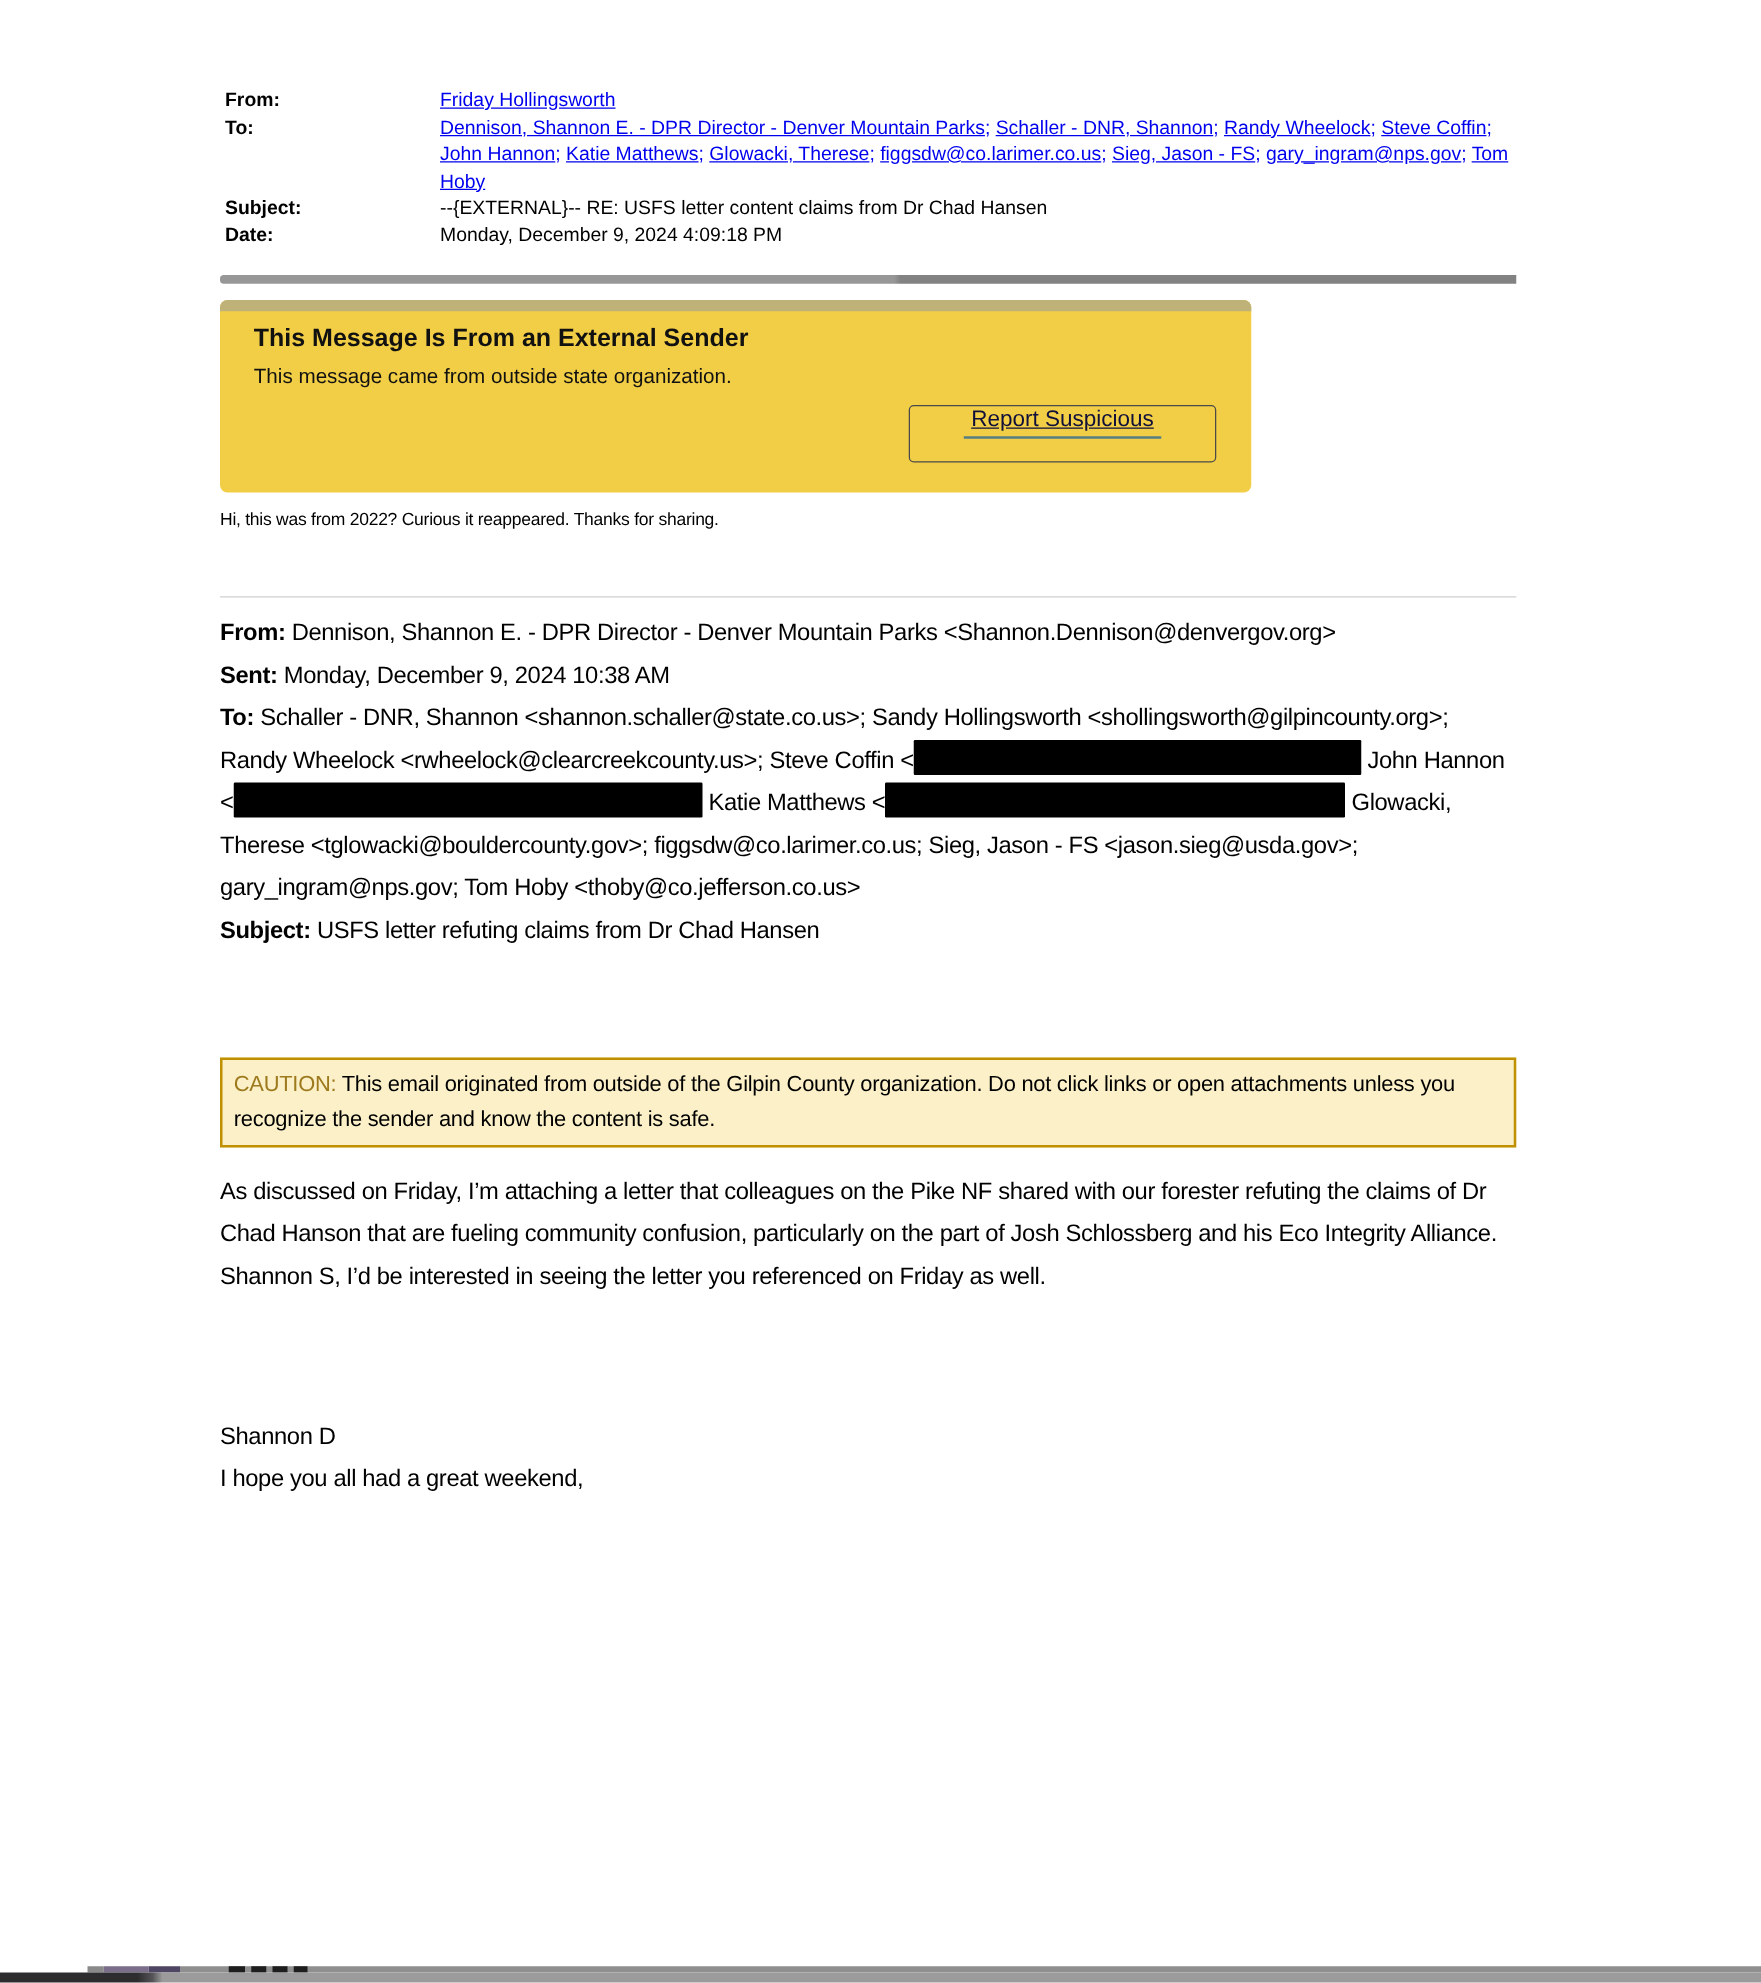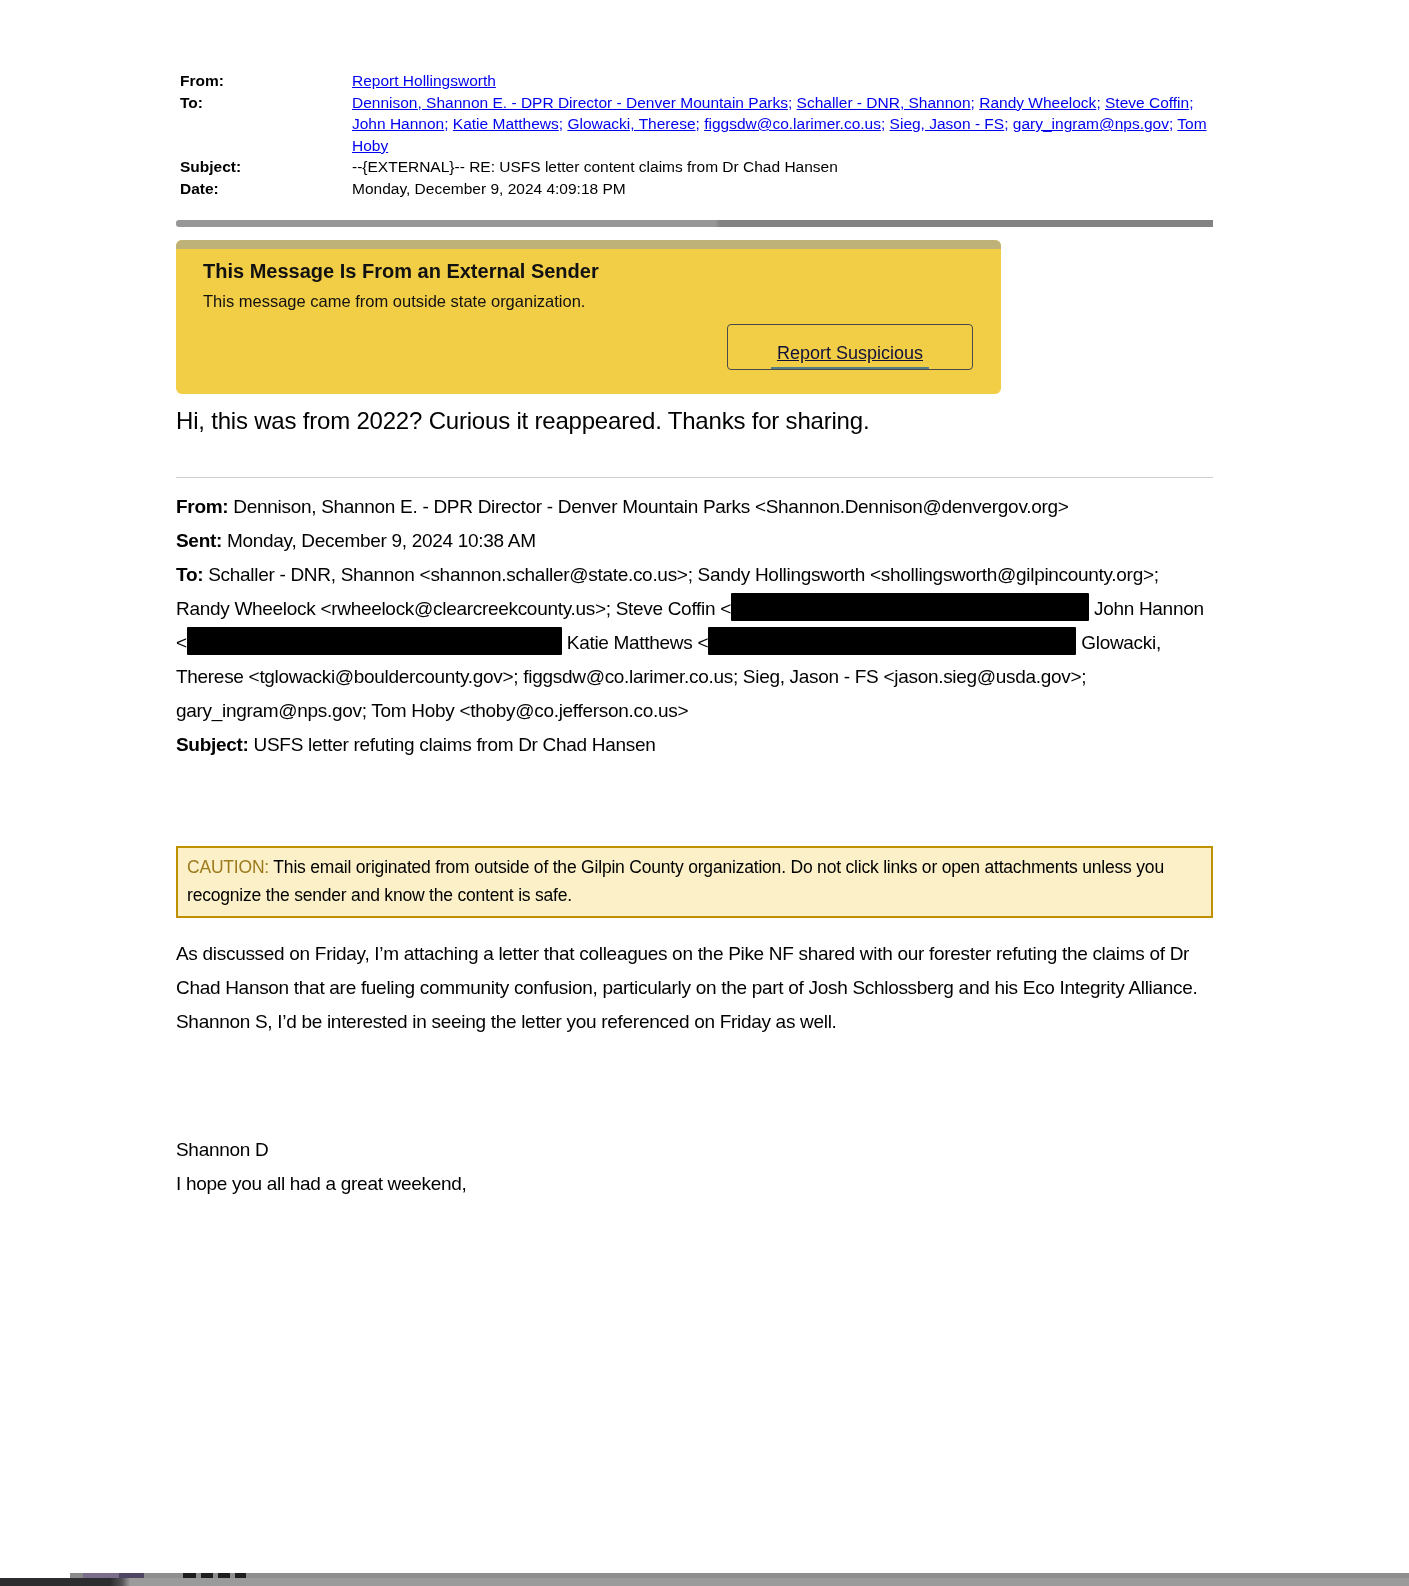"Report Hollingsworth" a.hlink { text: Report -> Friday }
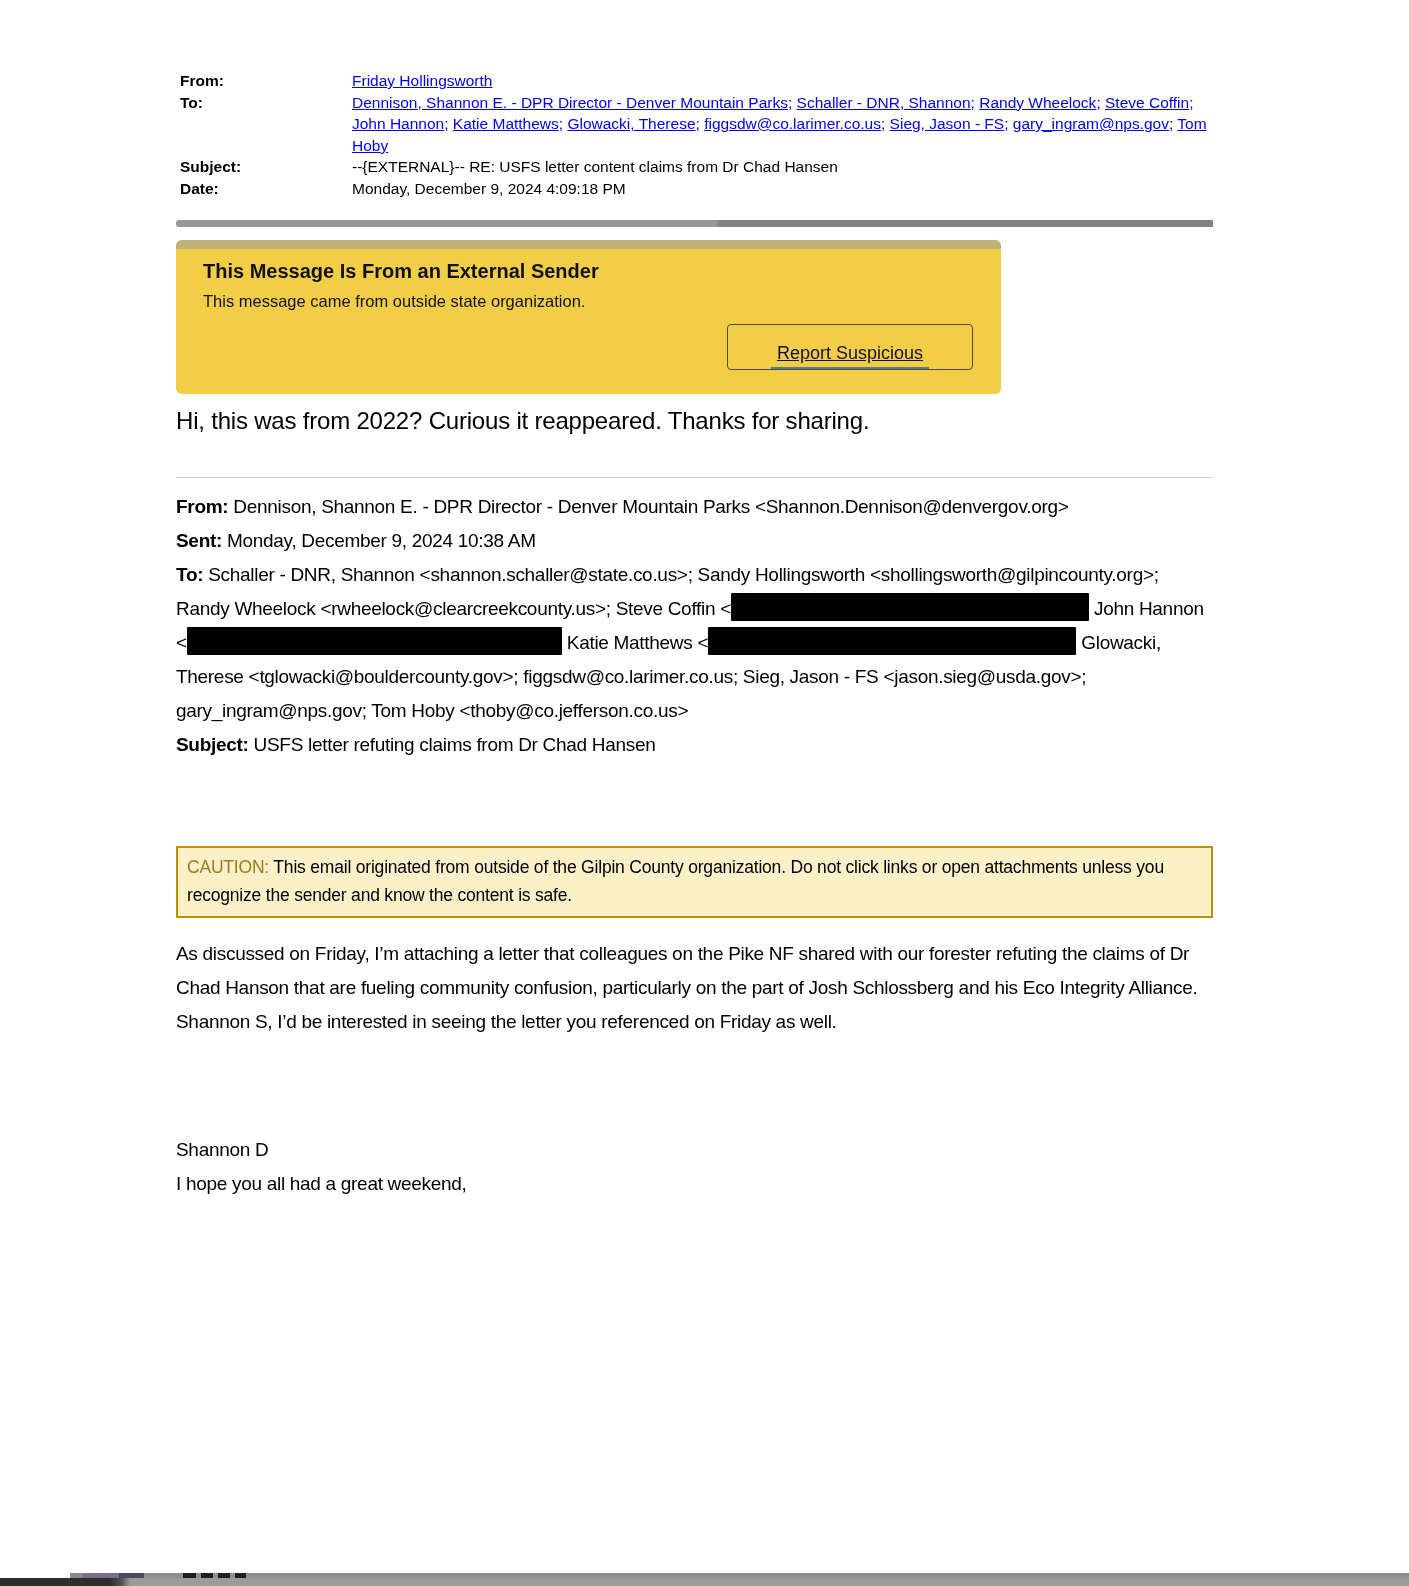"Report Suspicious" .report-btn { align-items: flex-end -> flex-start }
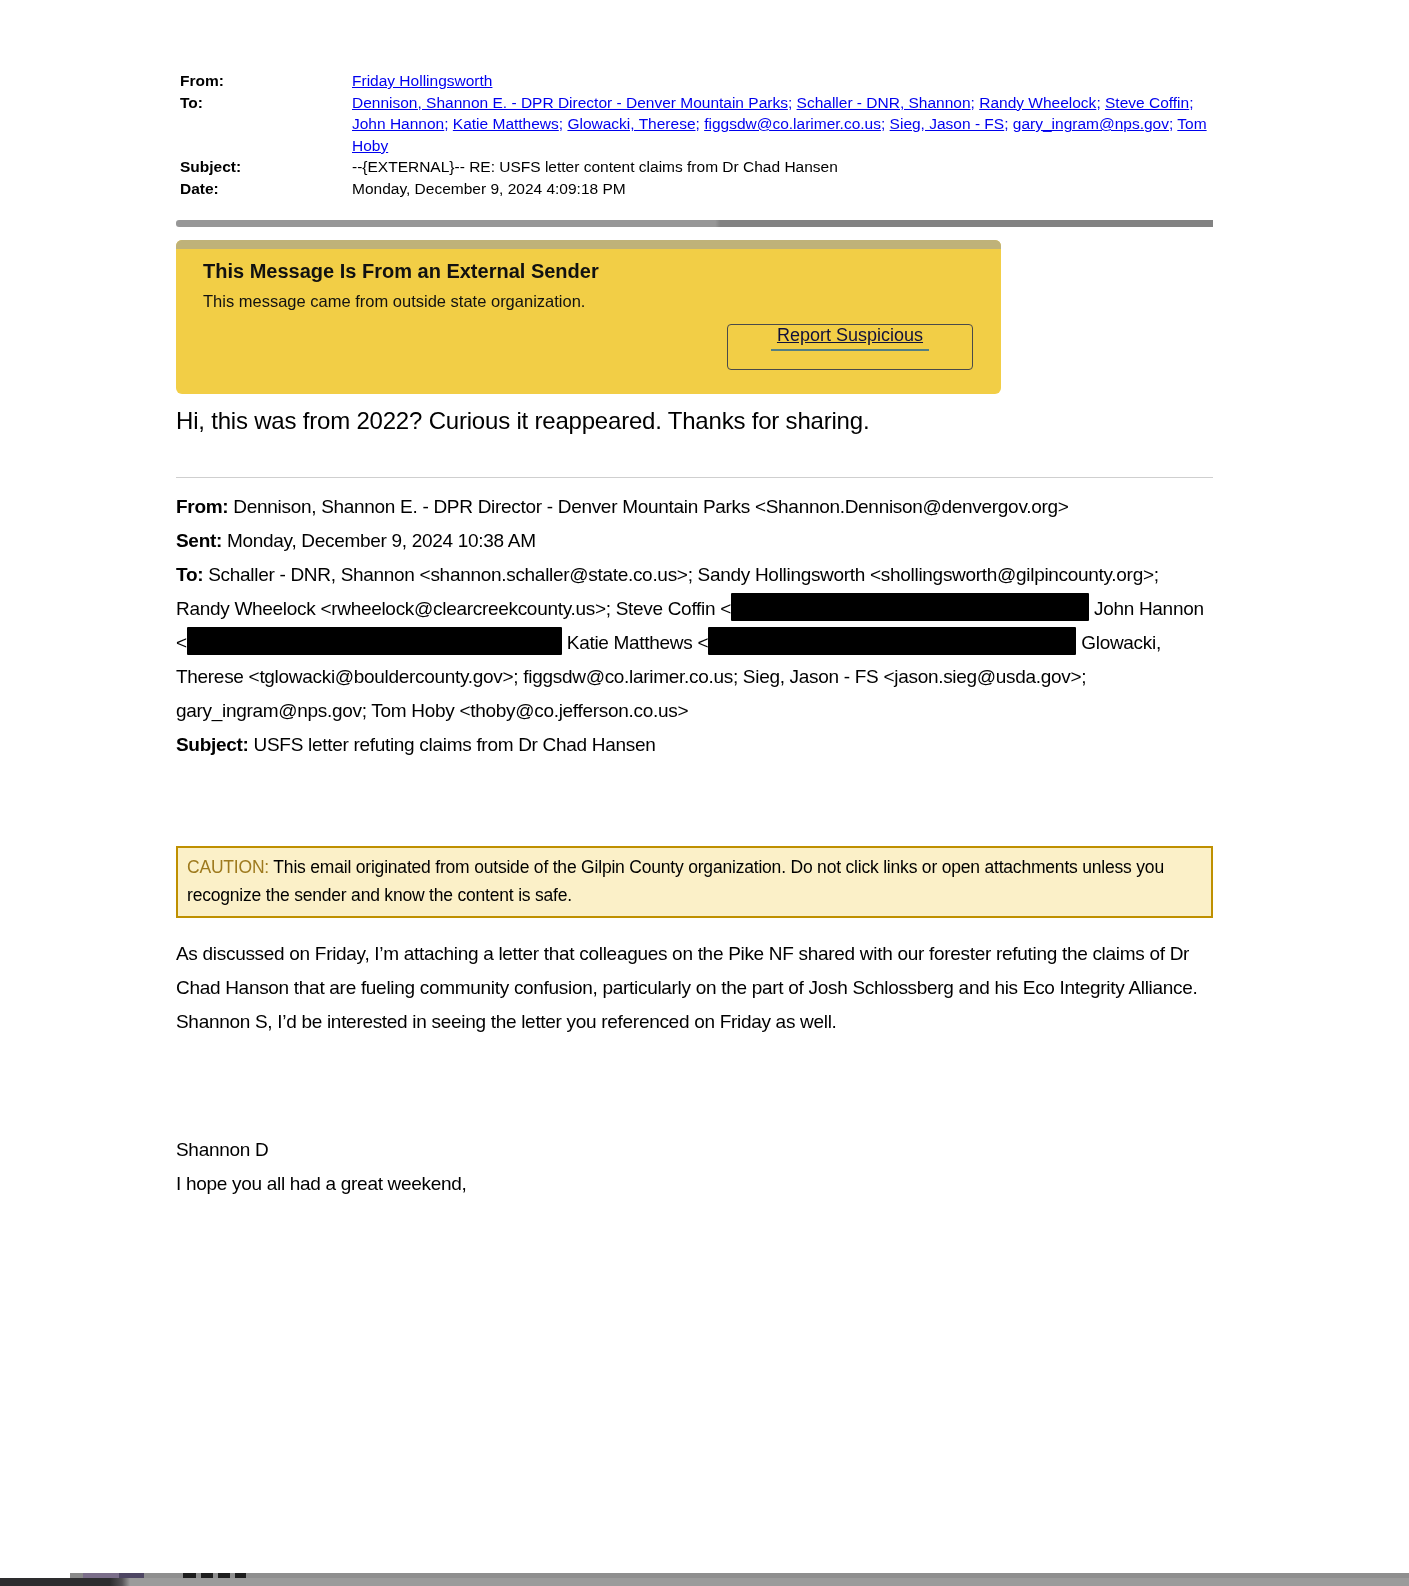"Hi, this was from 2022?" .intro-line { font-size: 24px -> 14px }
